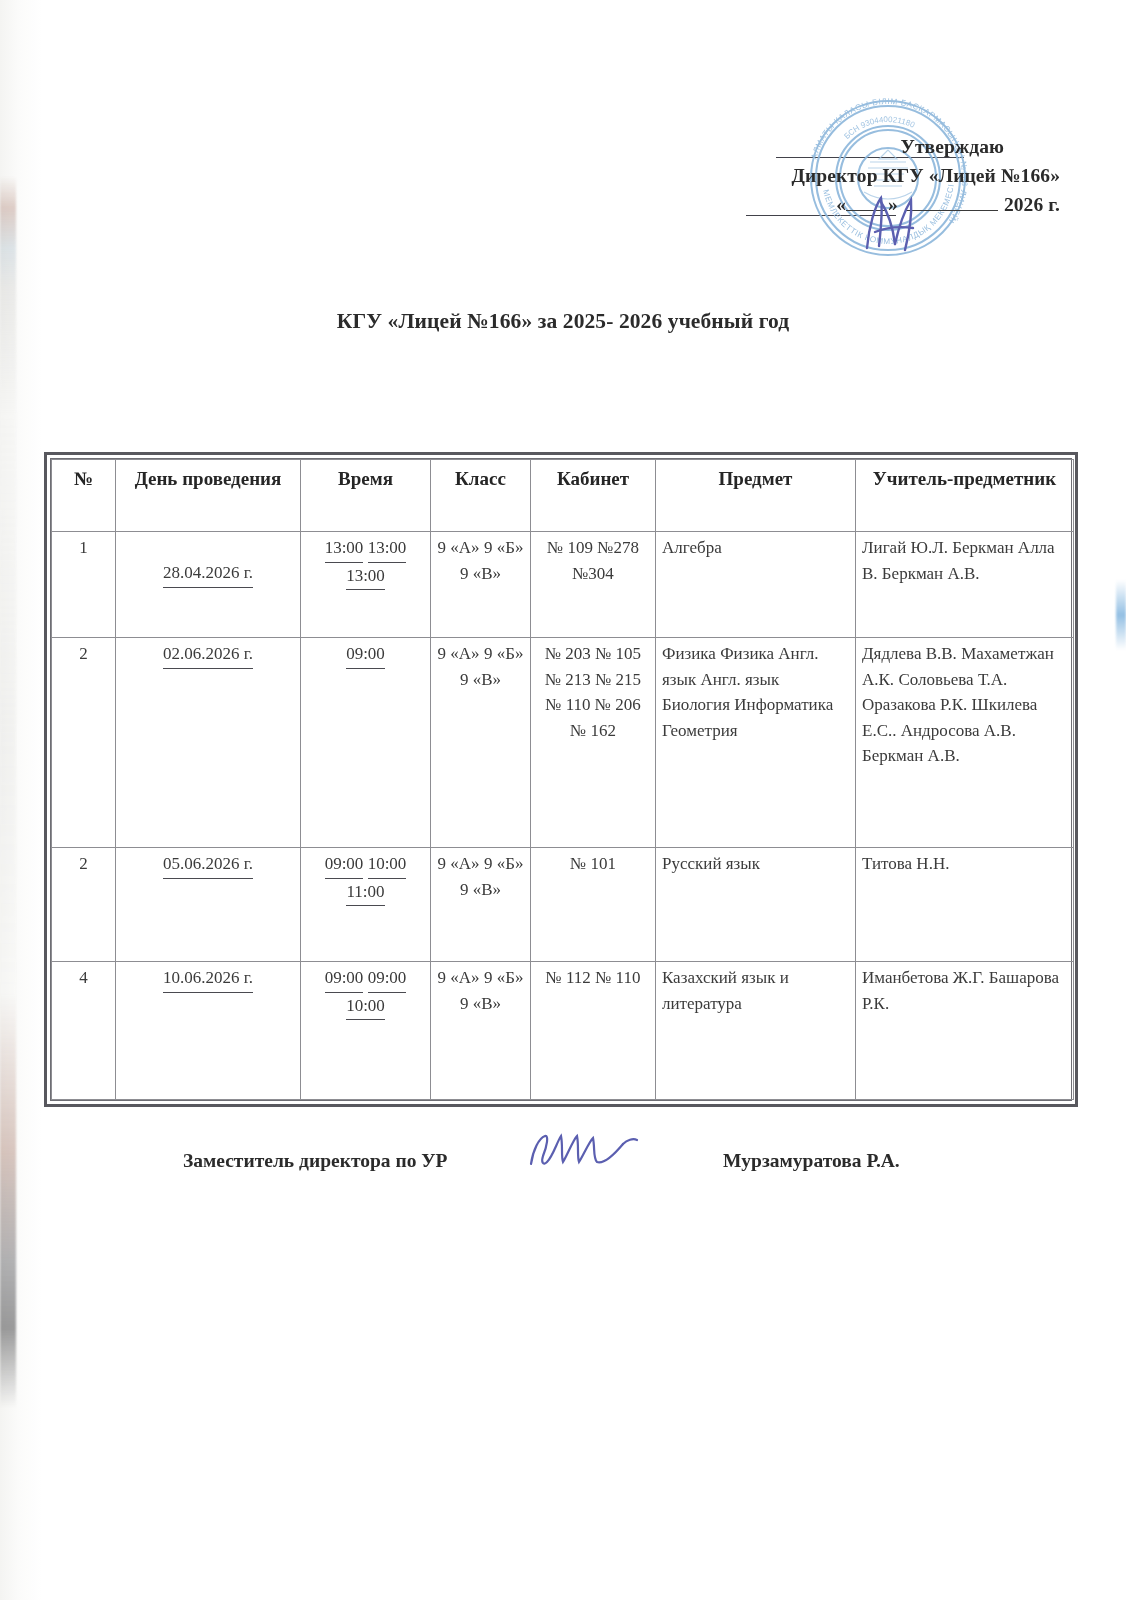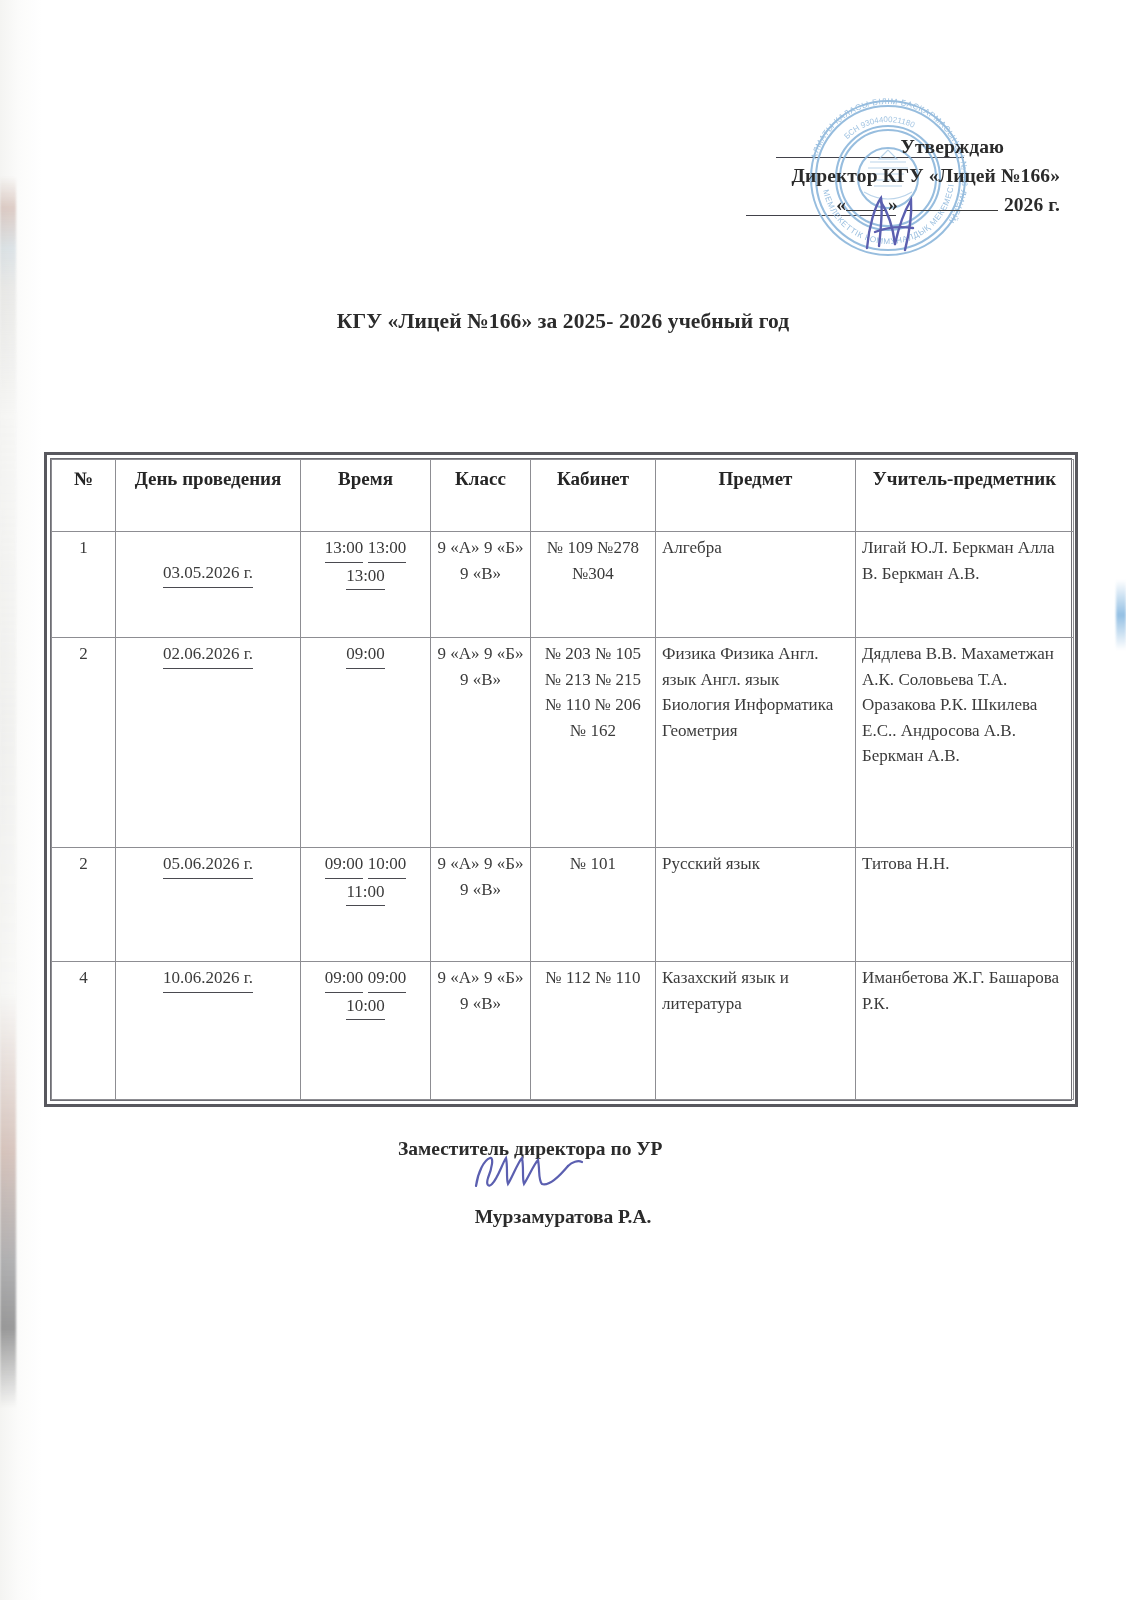"03.05.2026 г." span.u-line { text: 03.05.2026 -> 28.04.2026 }
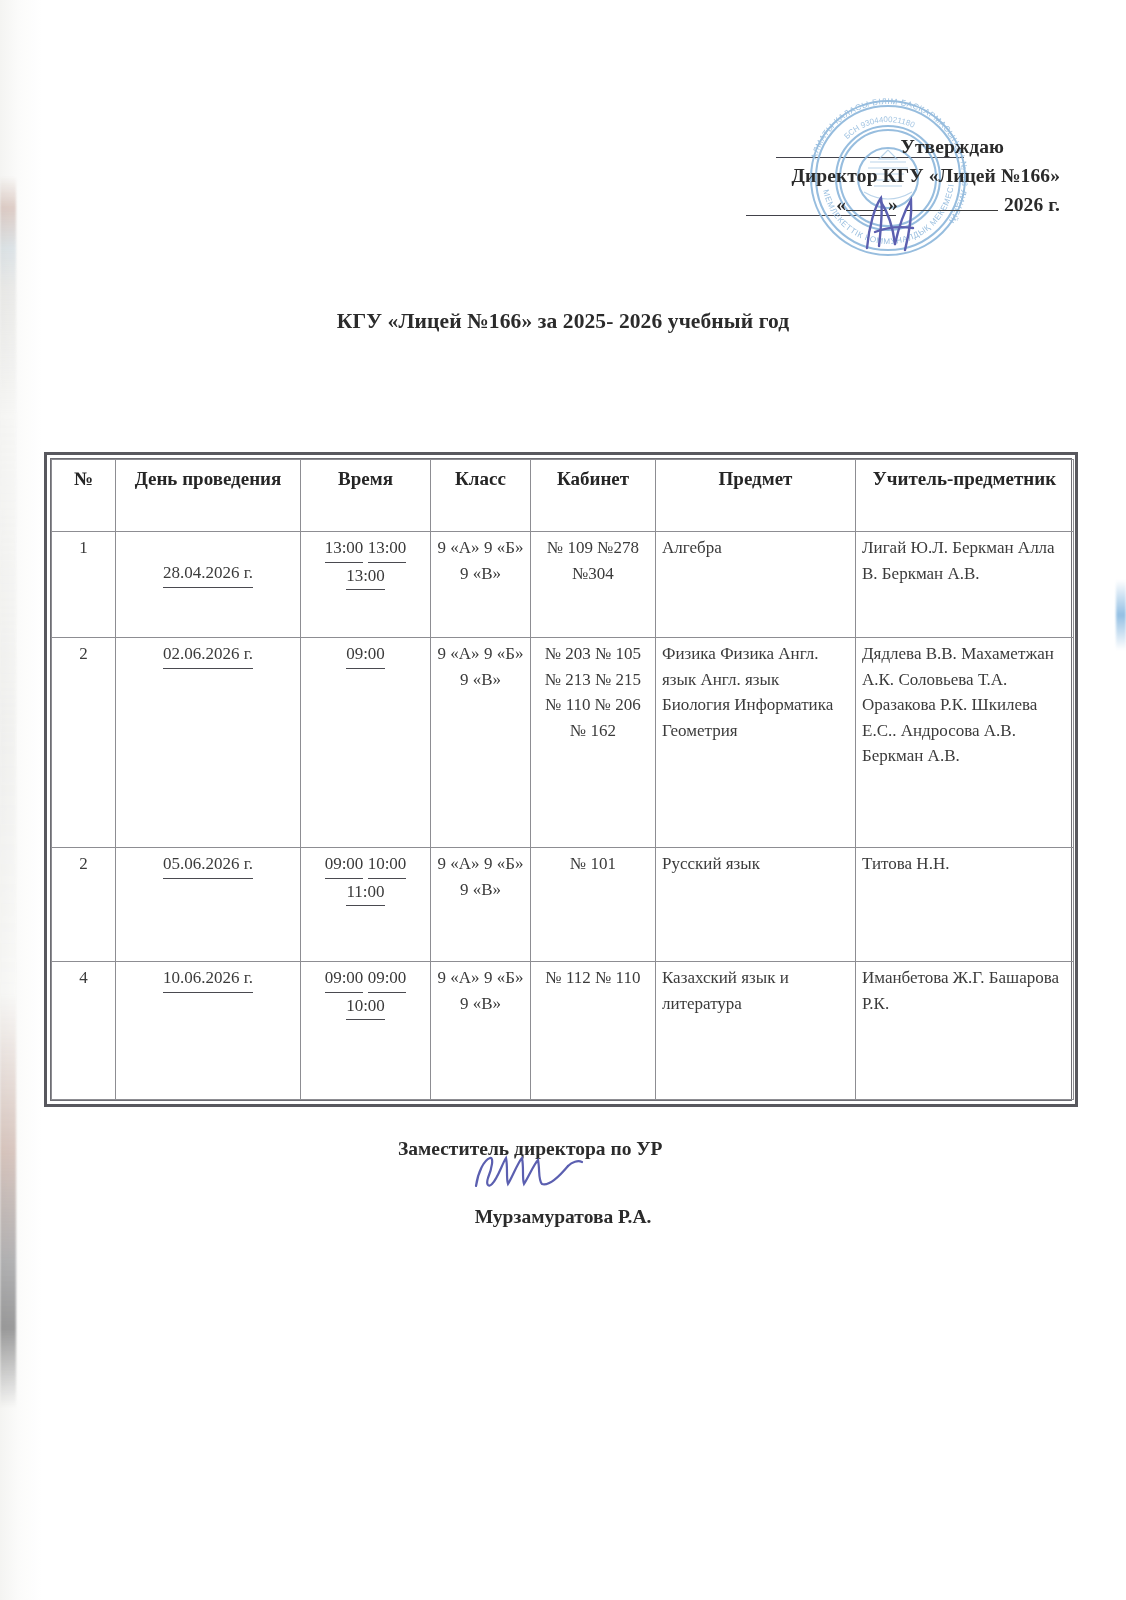"Заместитель директора по УР" .footer-row { flex-direction: column -> none }
